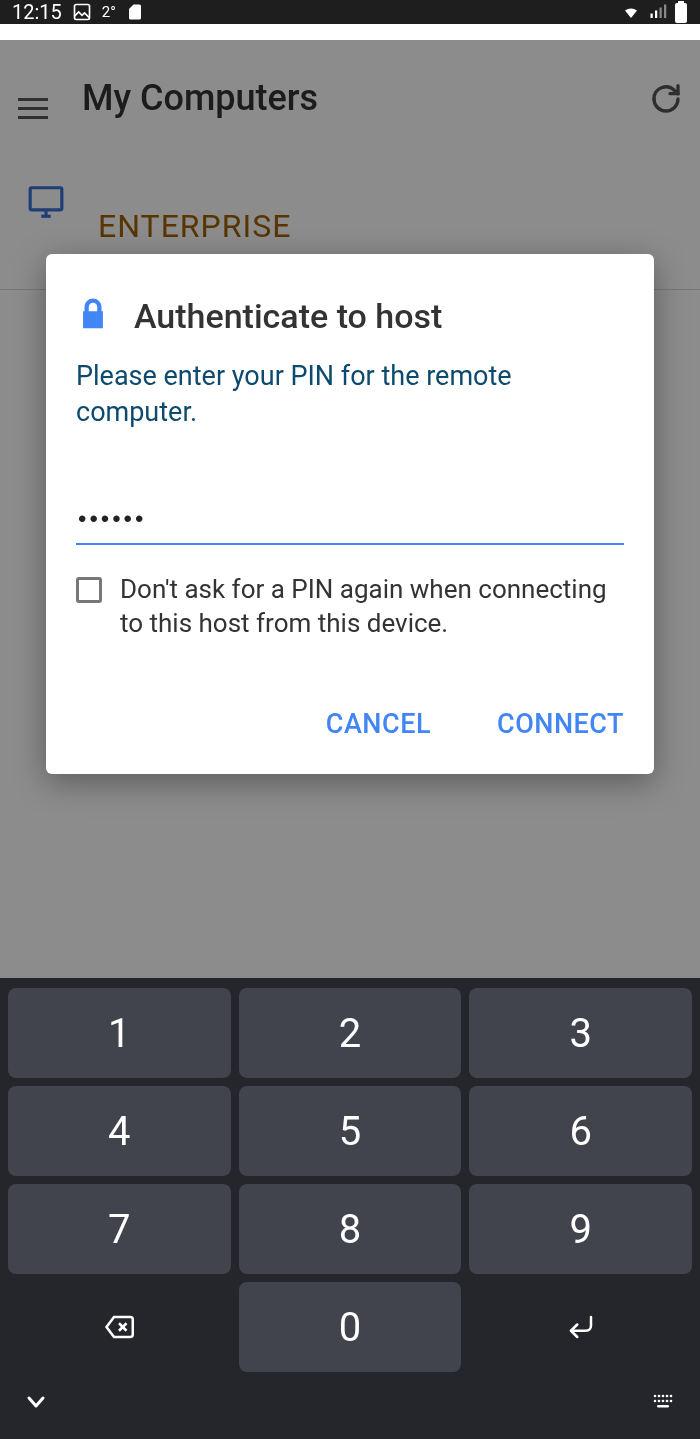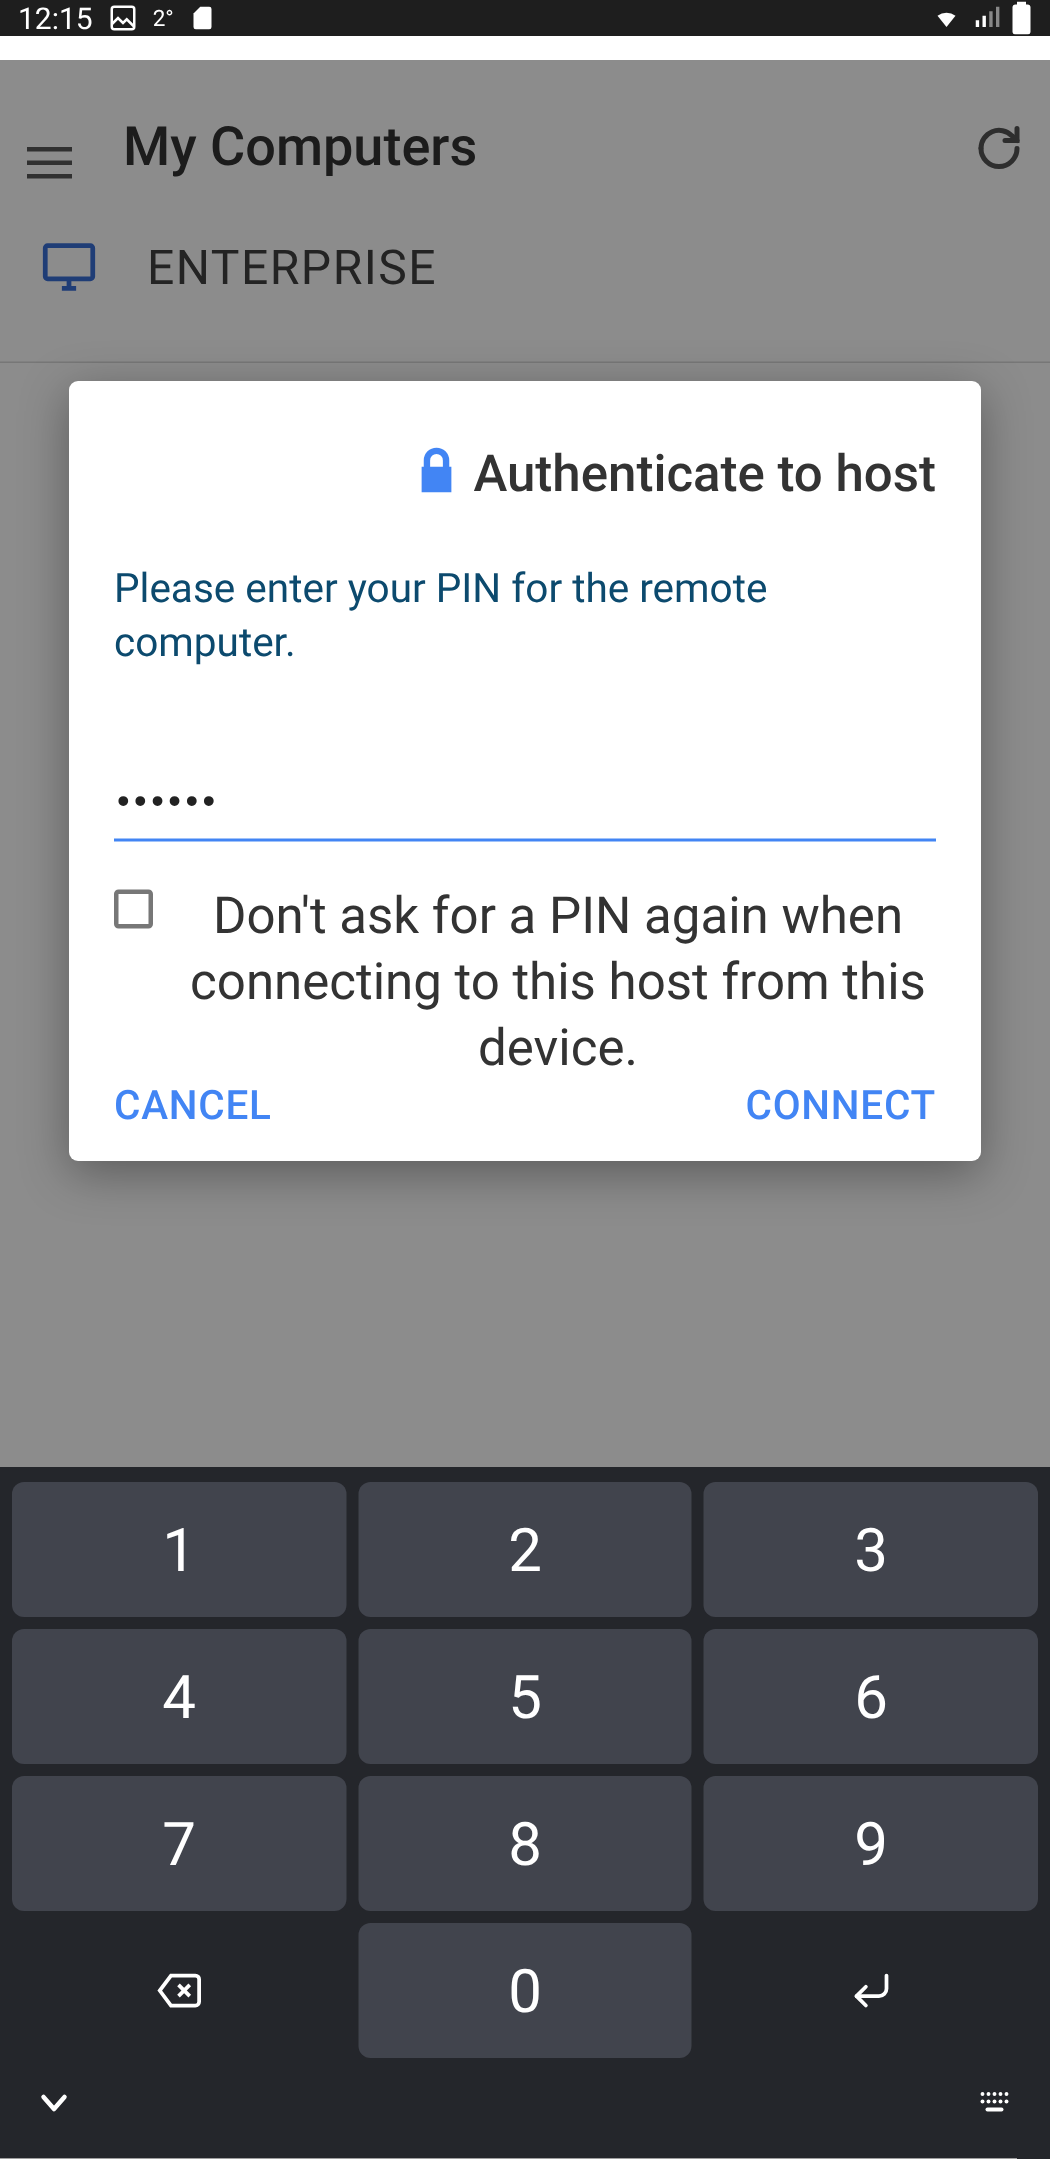"ENTERPRISE" .computer-name { color: #404040 -> #a16207; margin-top: none -> 48px }
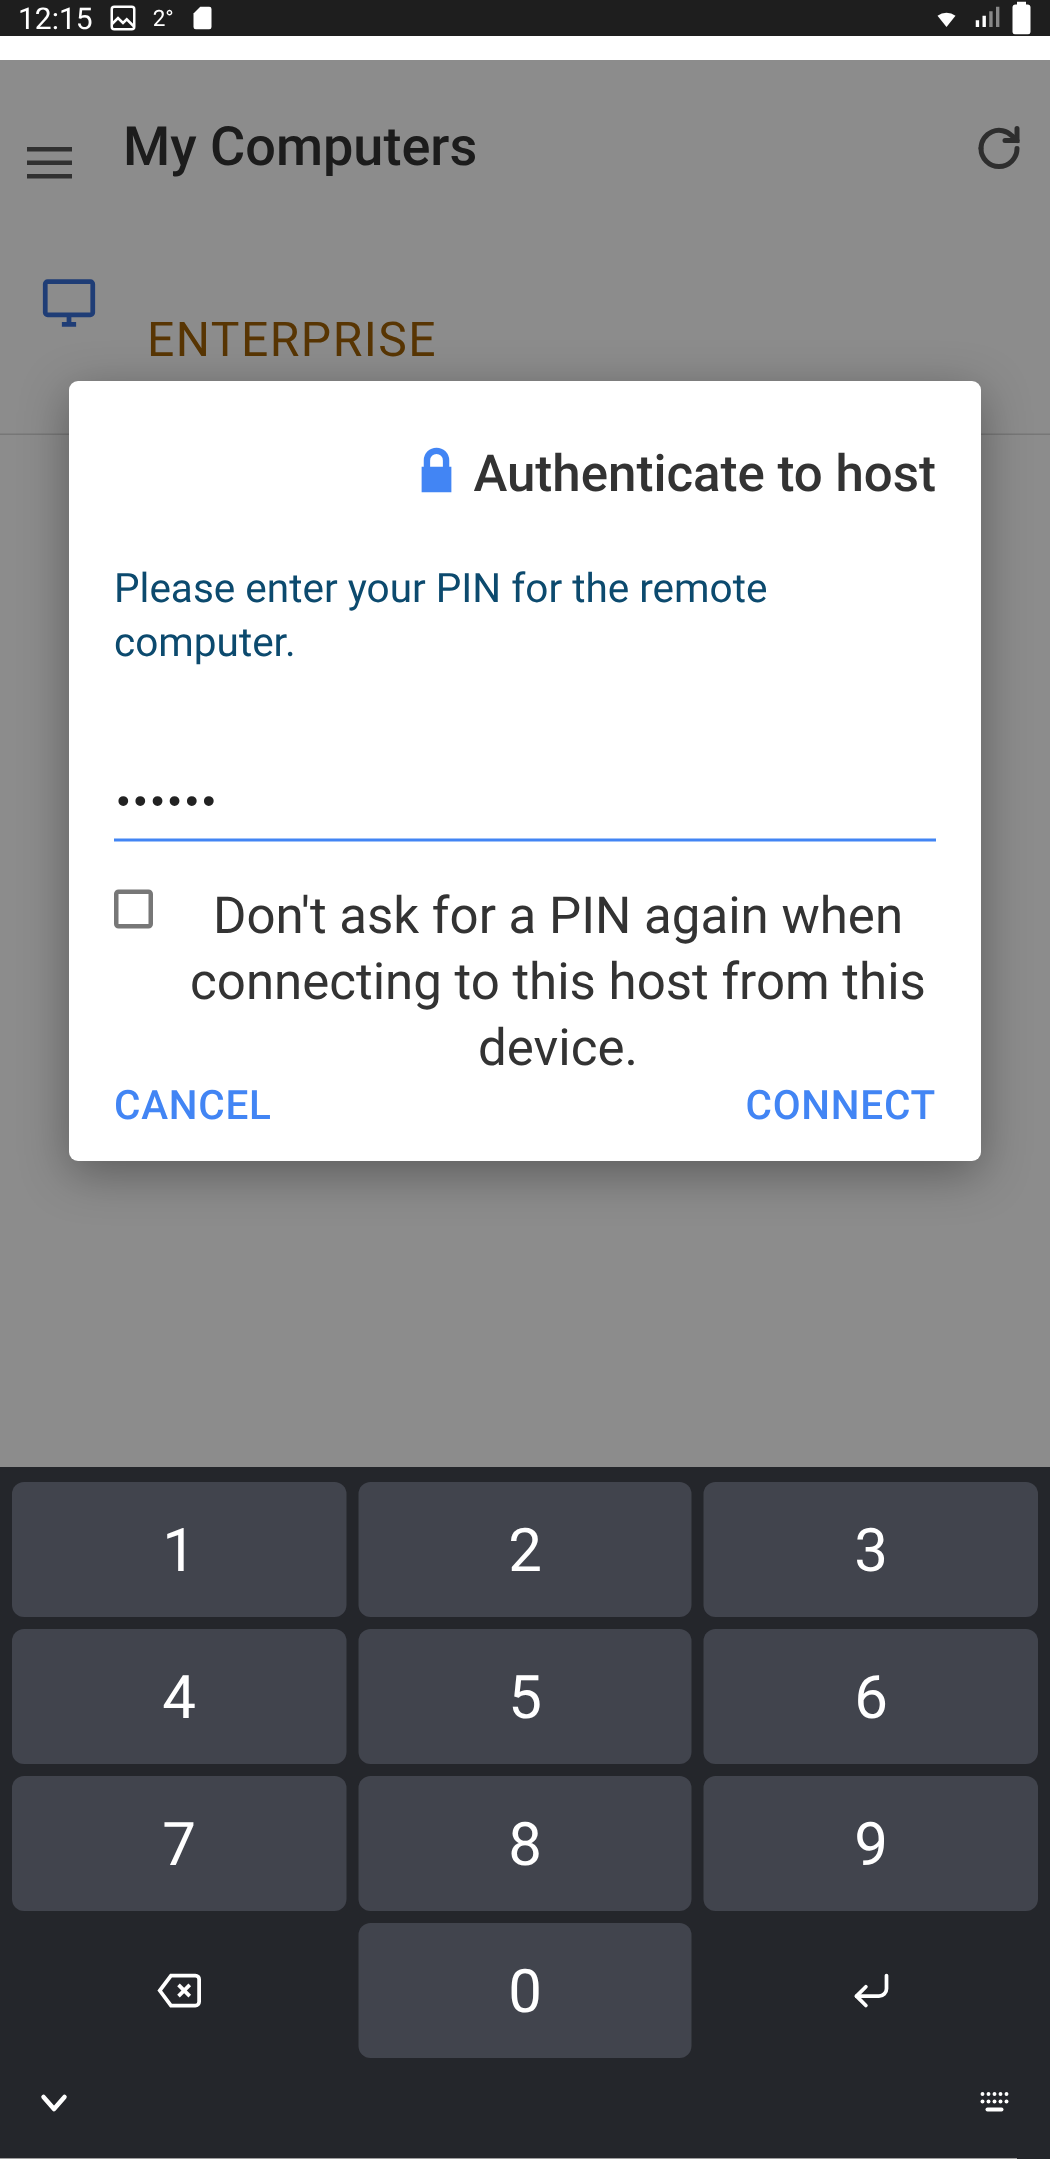"Authenticate to host" .dialog-title-row { gap: 8px -> 24px; justify-content: flex-end -> none; margin-bottom: 36px -> 20px }
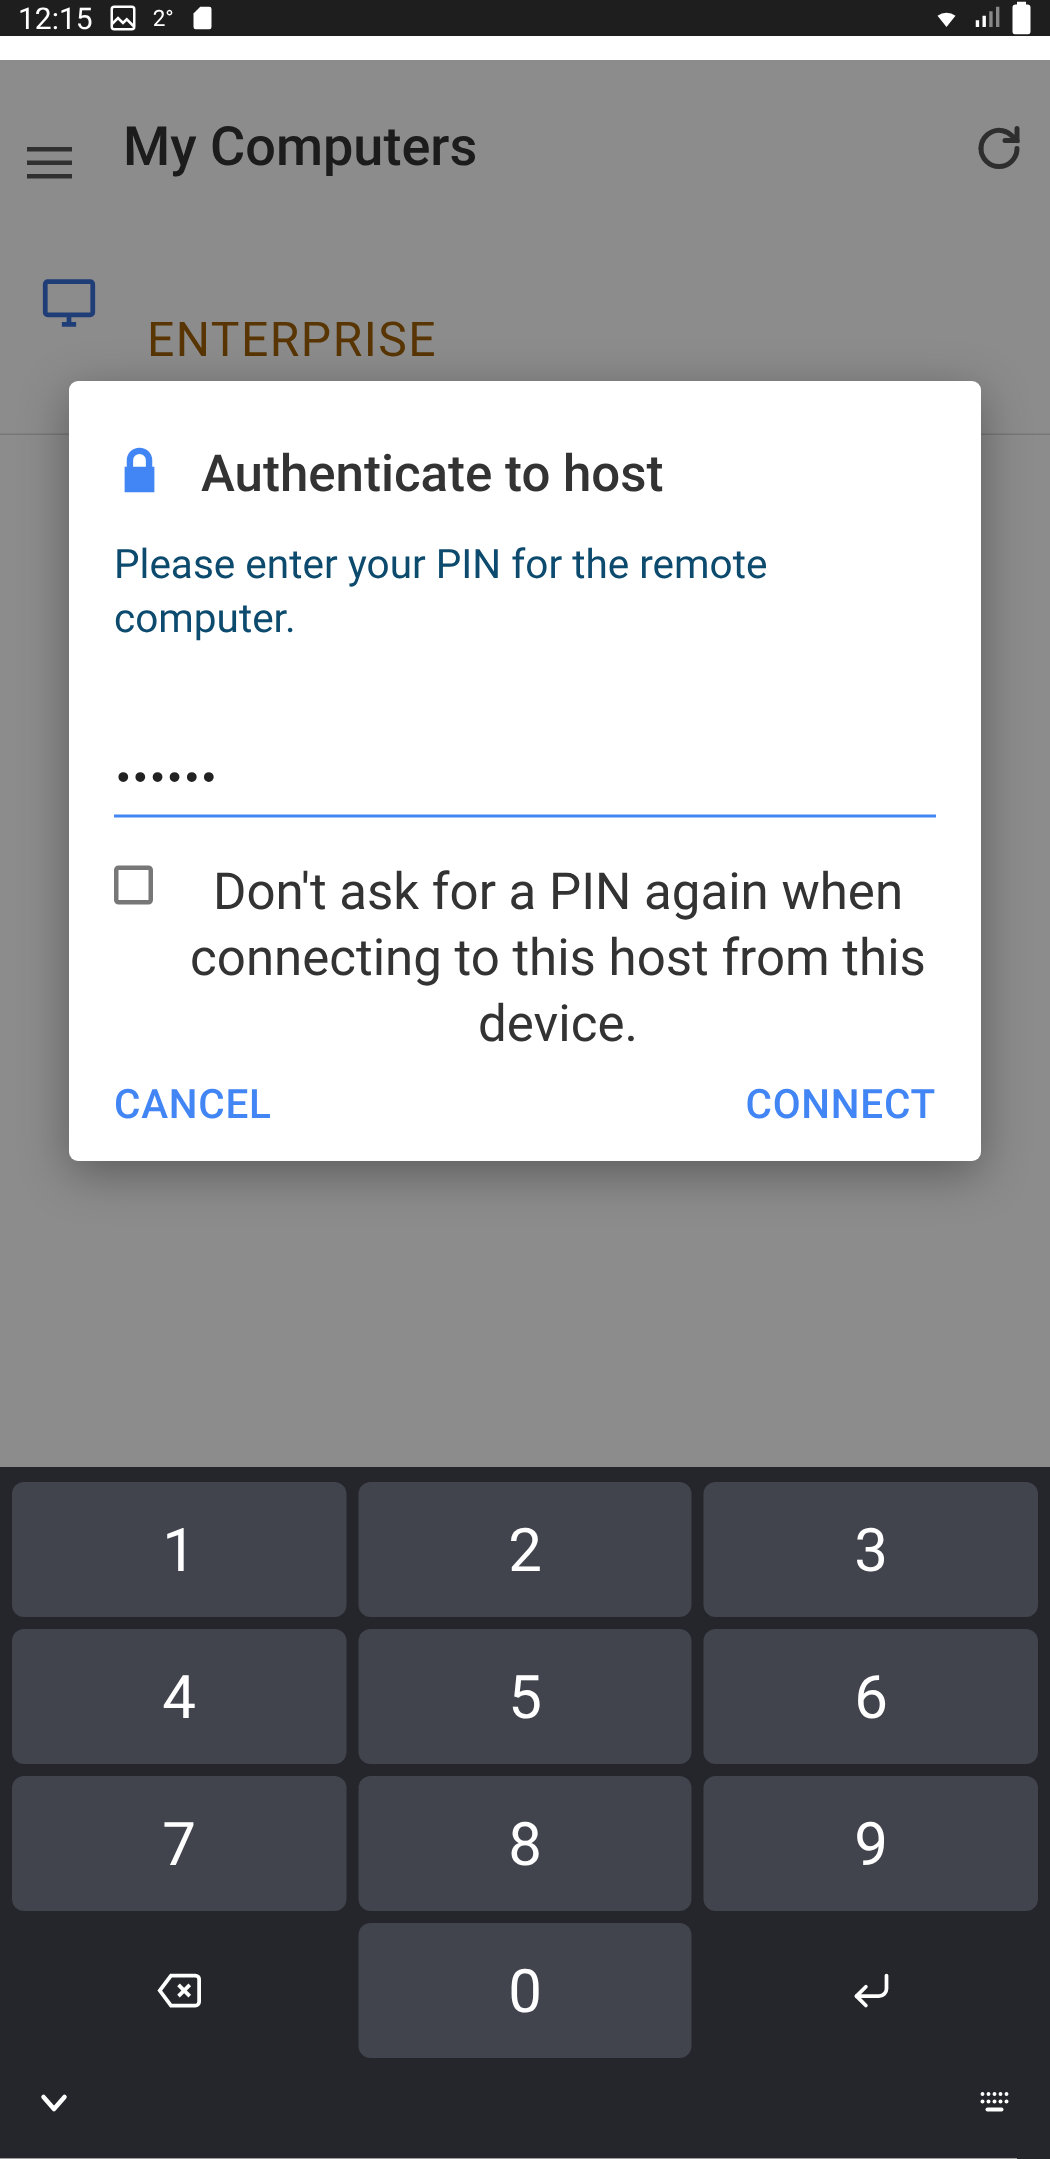"Don't ask for a PIN" .remember-label { font-size: 34px -> 26px; text-align: center -> none }
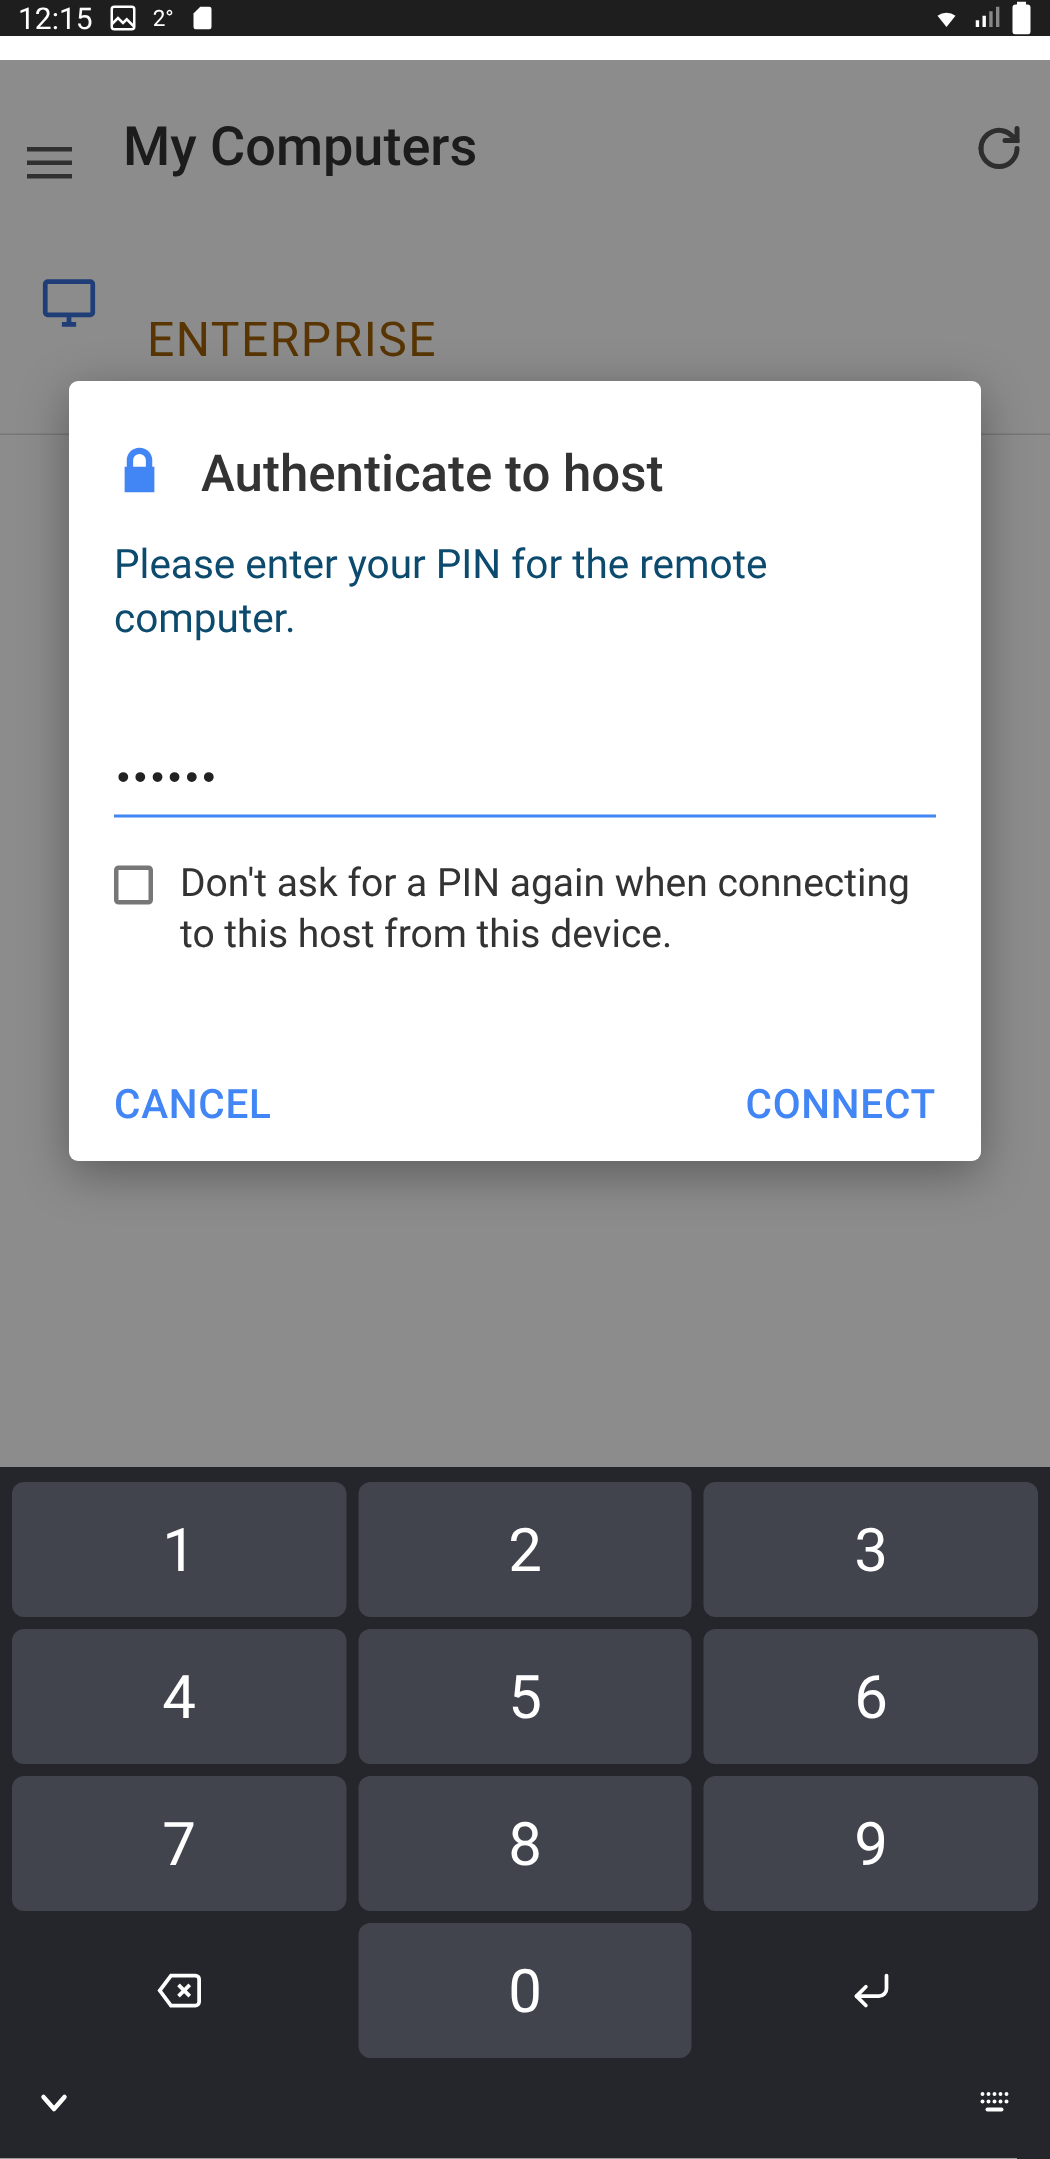"CANCEL" .dialog-actions { gap: 42px -> 66px; justify-content: space-between -> flex-end; padding-bottom: 22px -> 34px }
